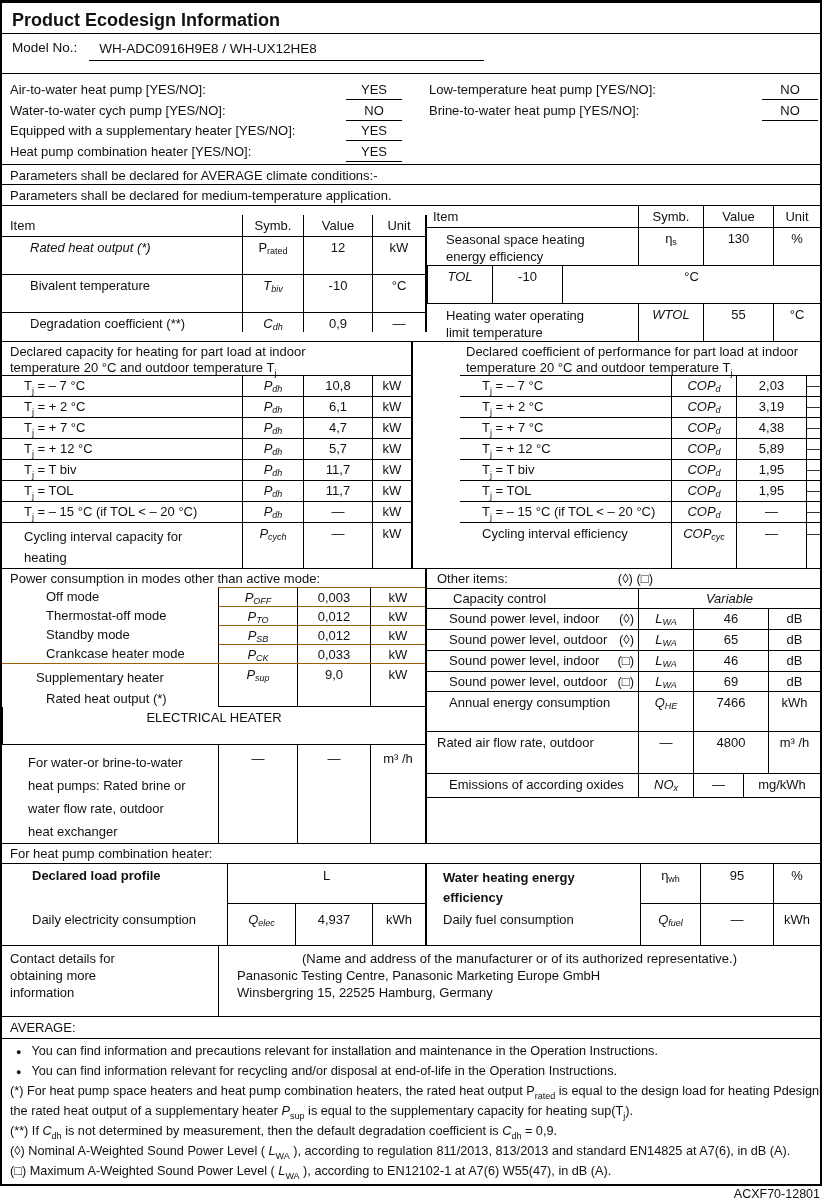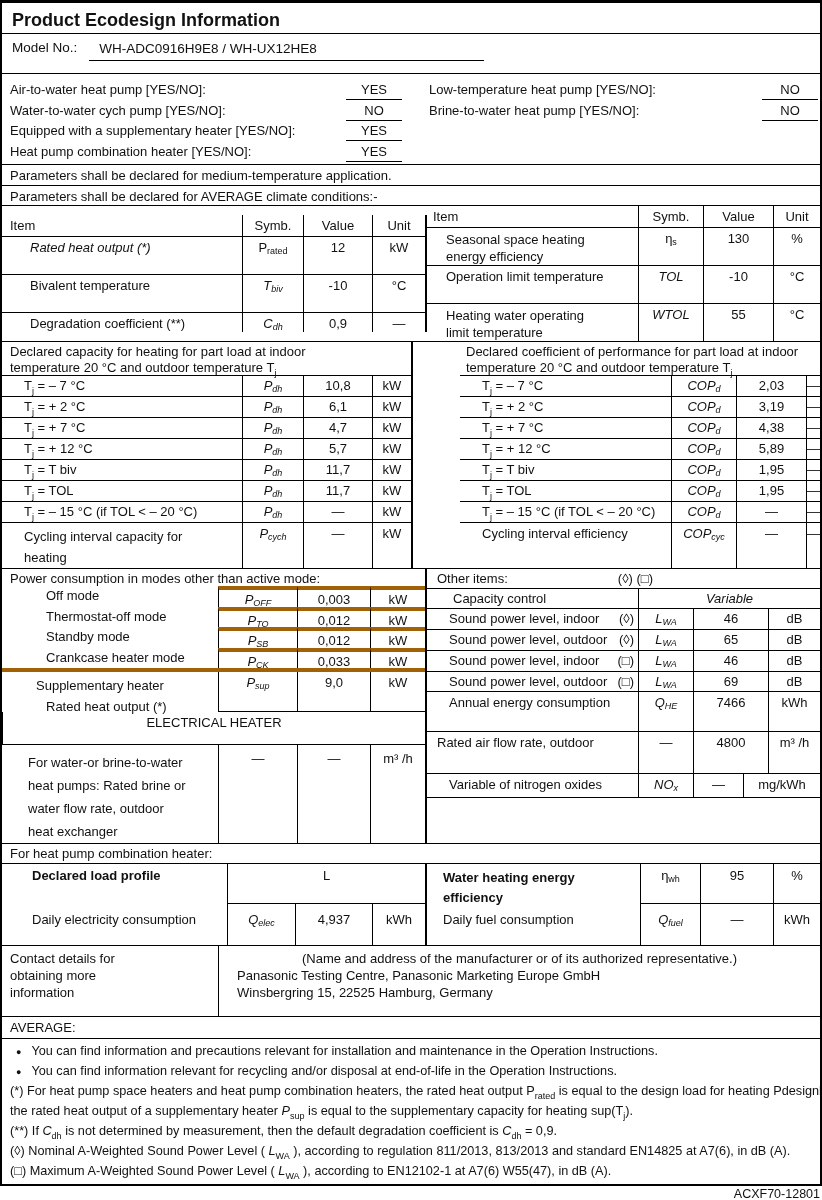"Parameters shall be declared for" div.note-row { order: before "Parameters shall be declared for AVERAGE" -> after "Parameters shall be declared for AVERAGE" }
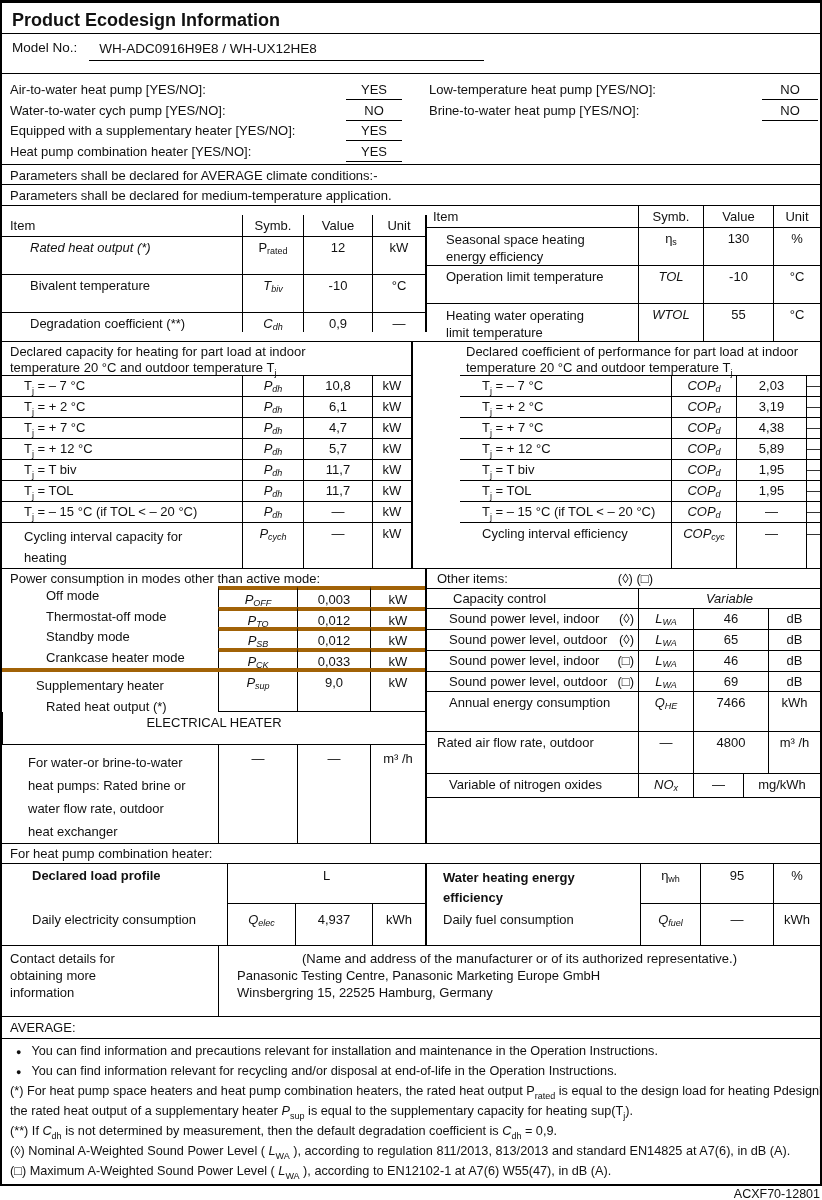"Operation limit temperature" div.gcell { html: <div>Operation limit temperature</div> -> none }
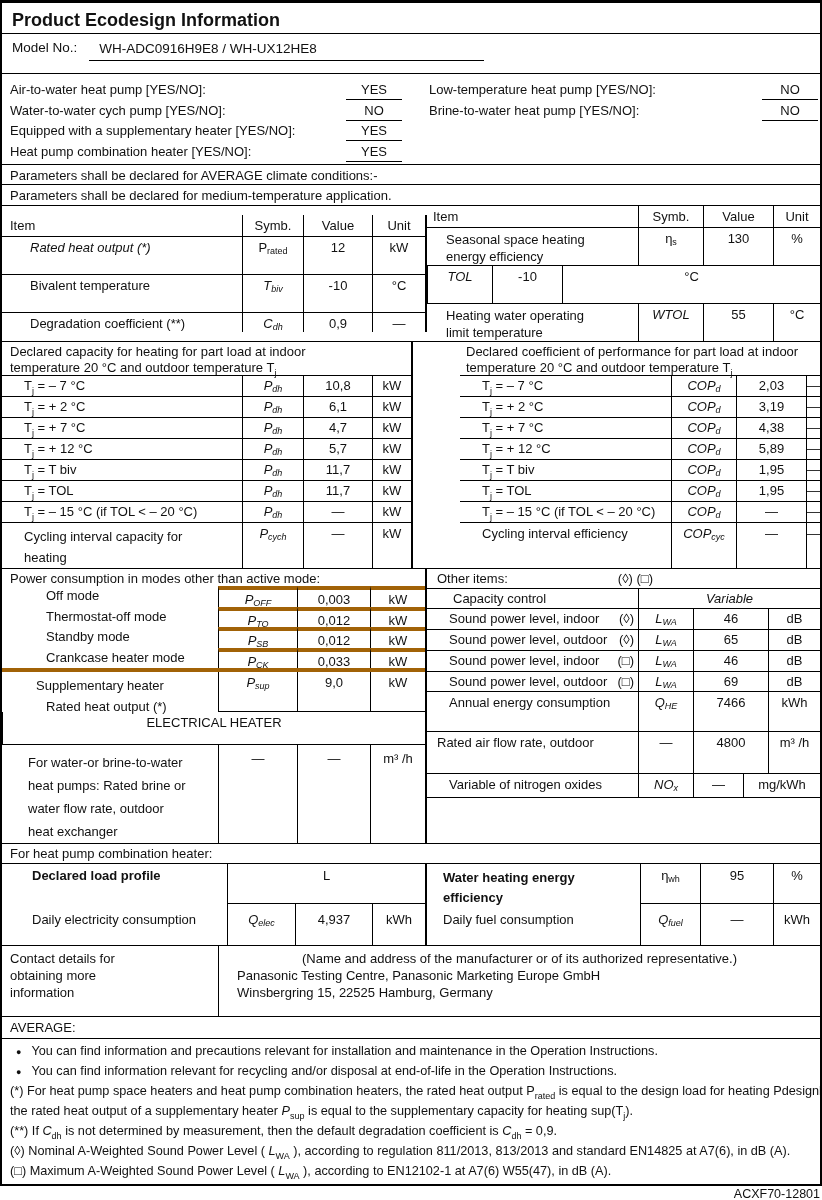"POFF" .bt { border-top: 4px solid #a16207 -> 1px solid #a16207 }
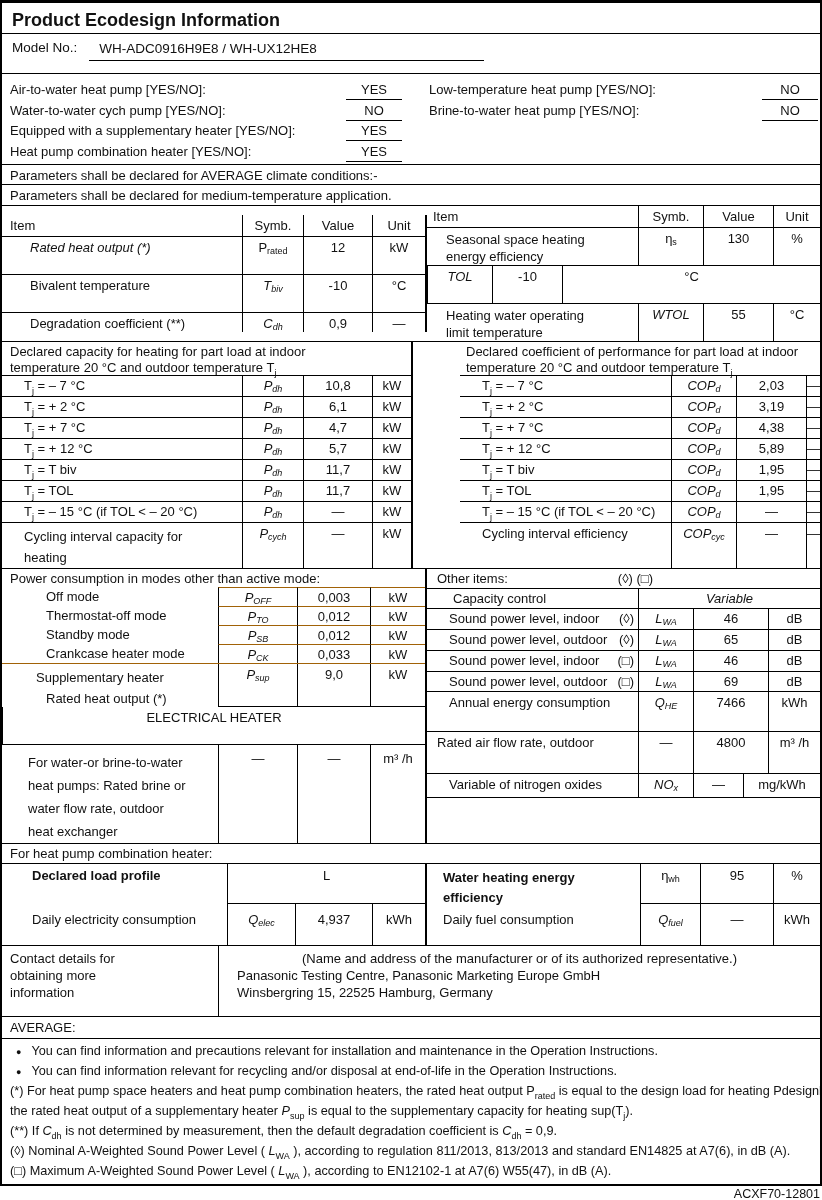"Variable of nitrogen oxides" div.gcell { text: Variable of nitrogen -> Emissions of according }
